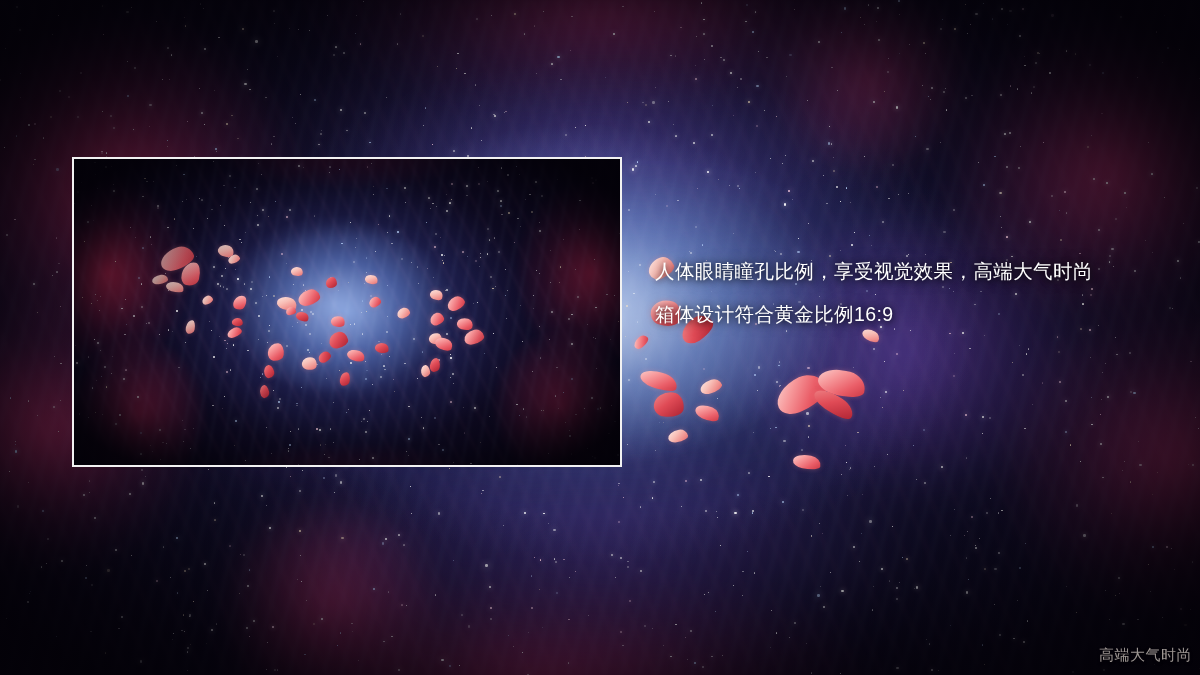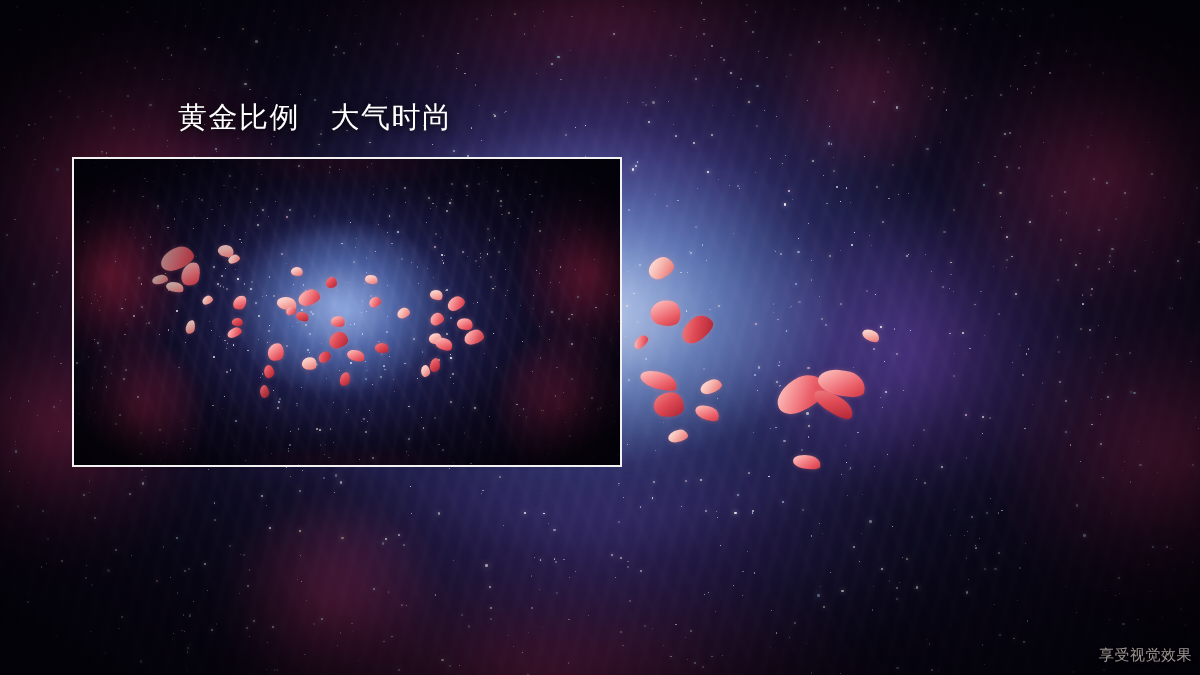"黄金比例 大气时尚" div { html: <div>黄金比例 大气时尚</div> -> none }
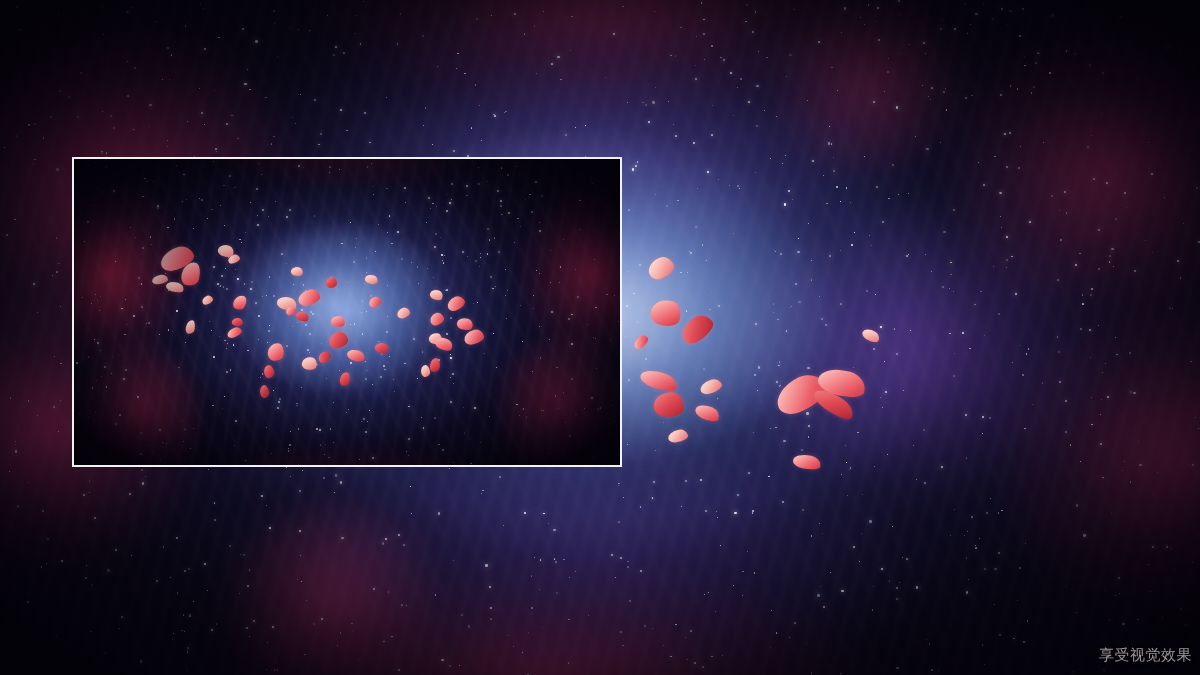"人体眼睛瞳孔比例，享受视觉效果，高端大气时尚" div.line { html: none -> <div>人体眼睛瞳孔比例，享受视觉效果，高端大气时尚</div> }
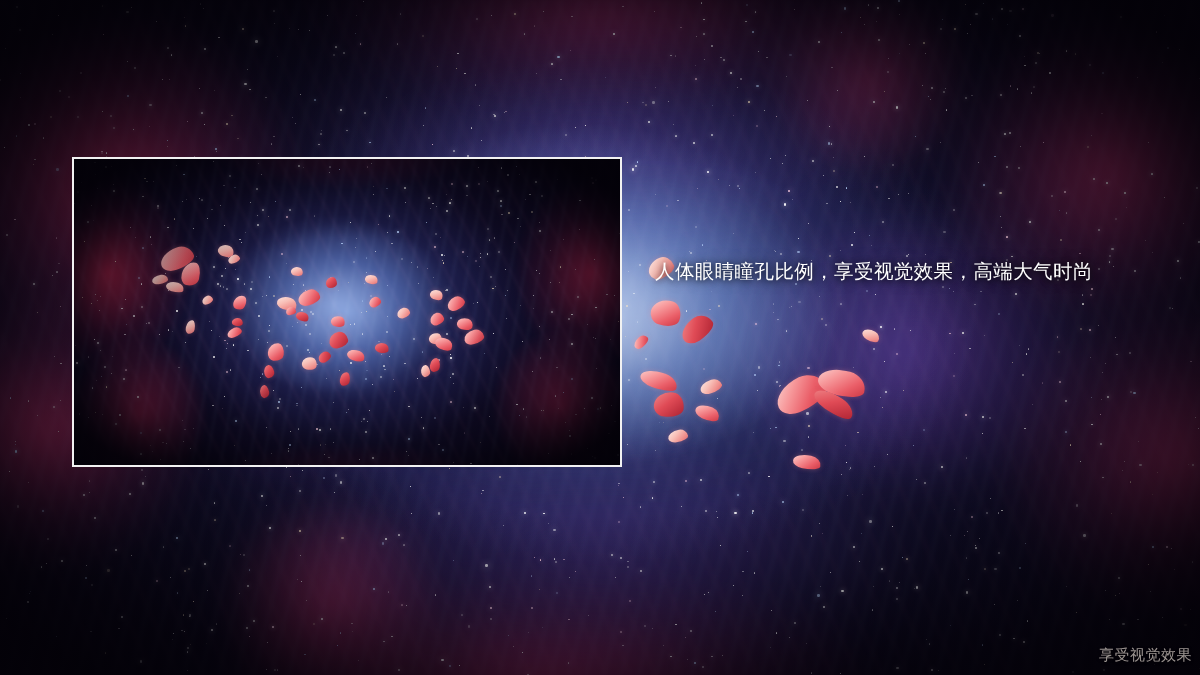"箱体设计符合黄金比例16:9" div.line { html: none -> <div>箱体设计符合黄金比例16:9</div> }
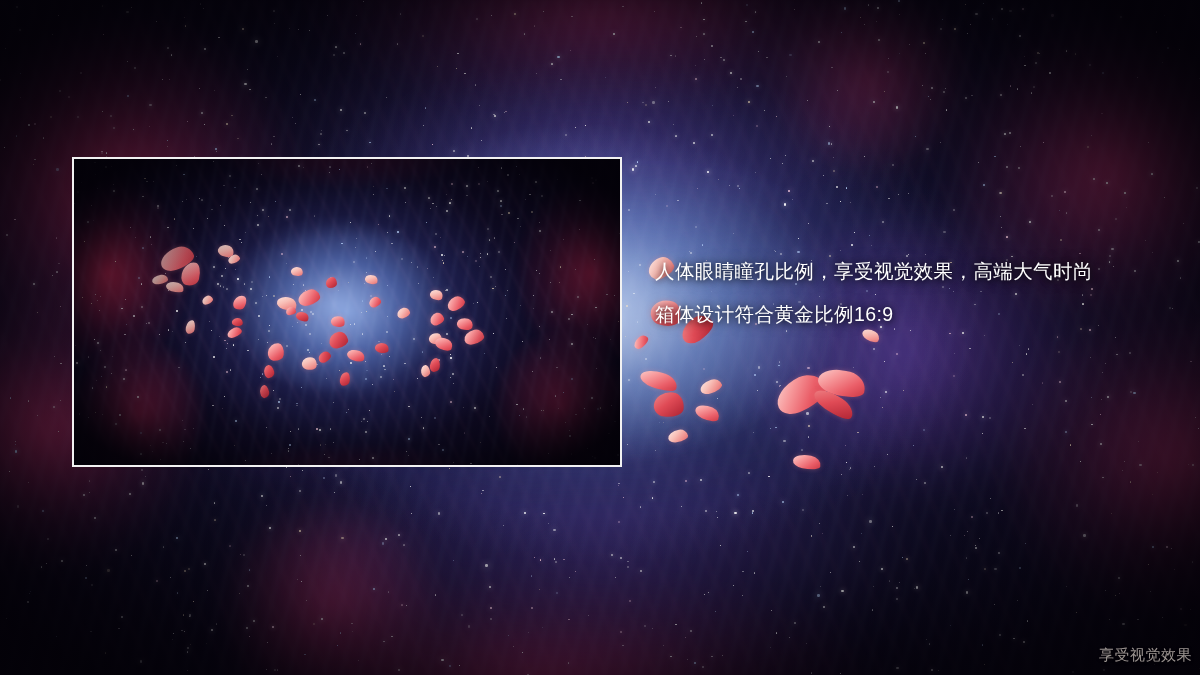"享受视觉效果" div { text: 享受视觉效果 -> 高端大气时尚 }
